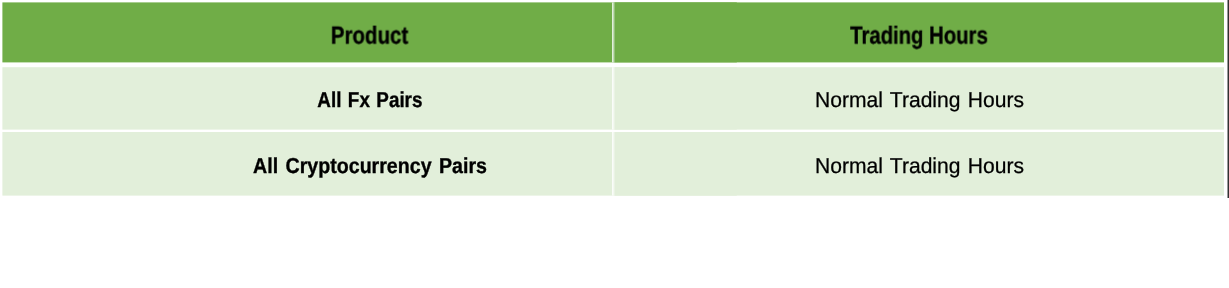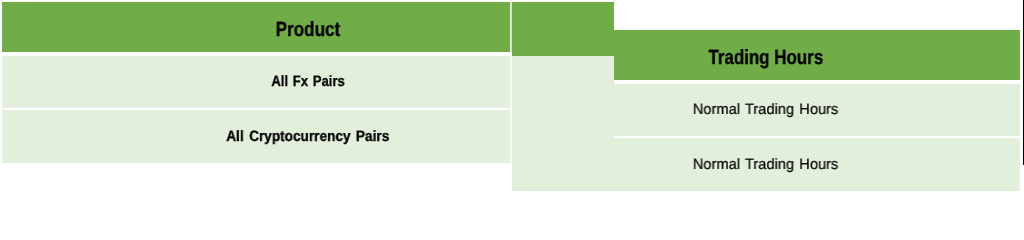"Trading Hours" .col-hours { margin-top: 28px -> none }
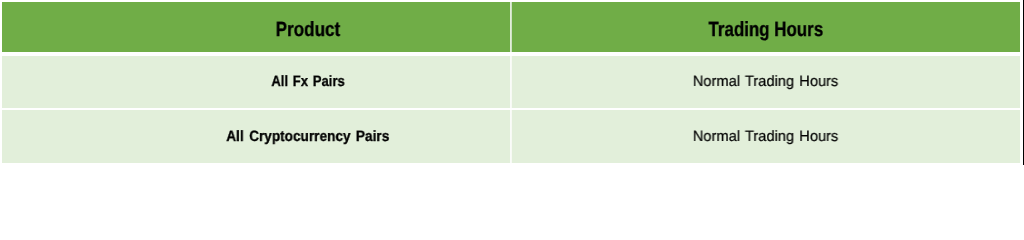"All Fx Pairs" .label.body { font-size: 15px -> 18px }
